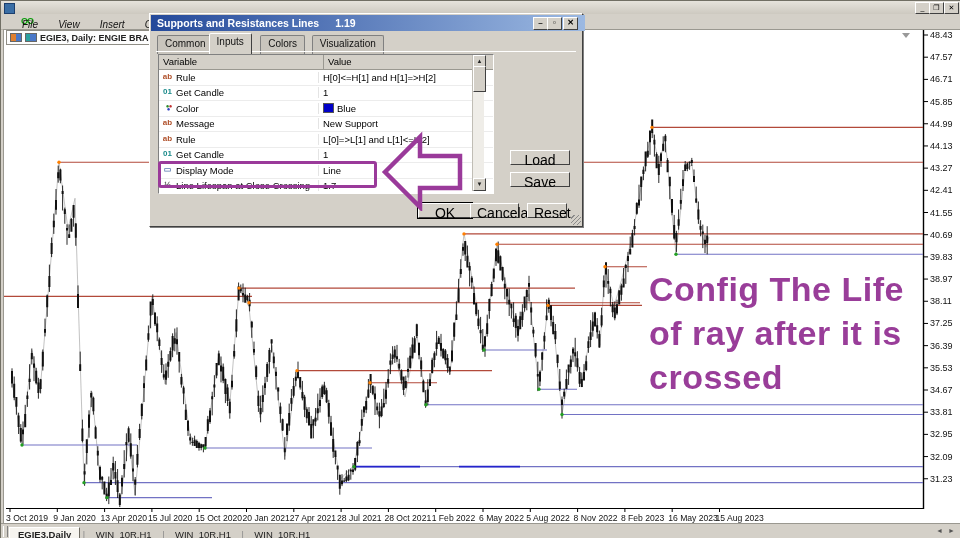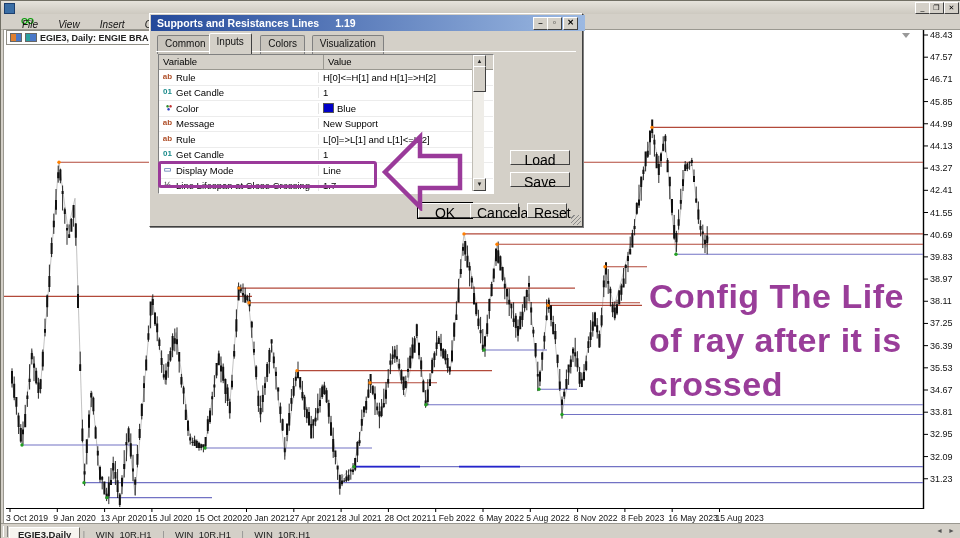"Config The Life" #annotation { top: 273px -> 266px }
